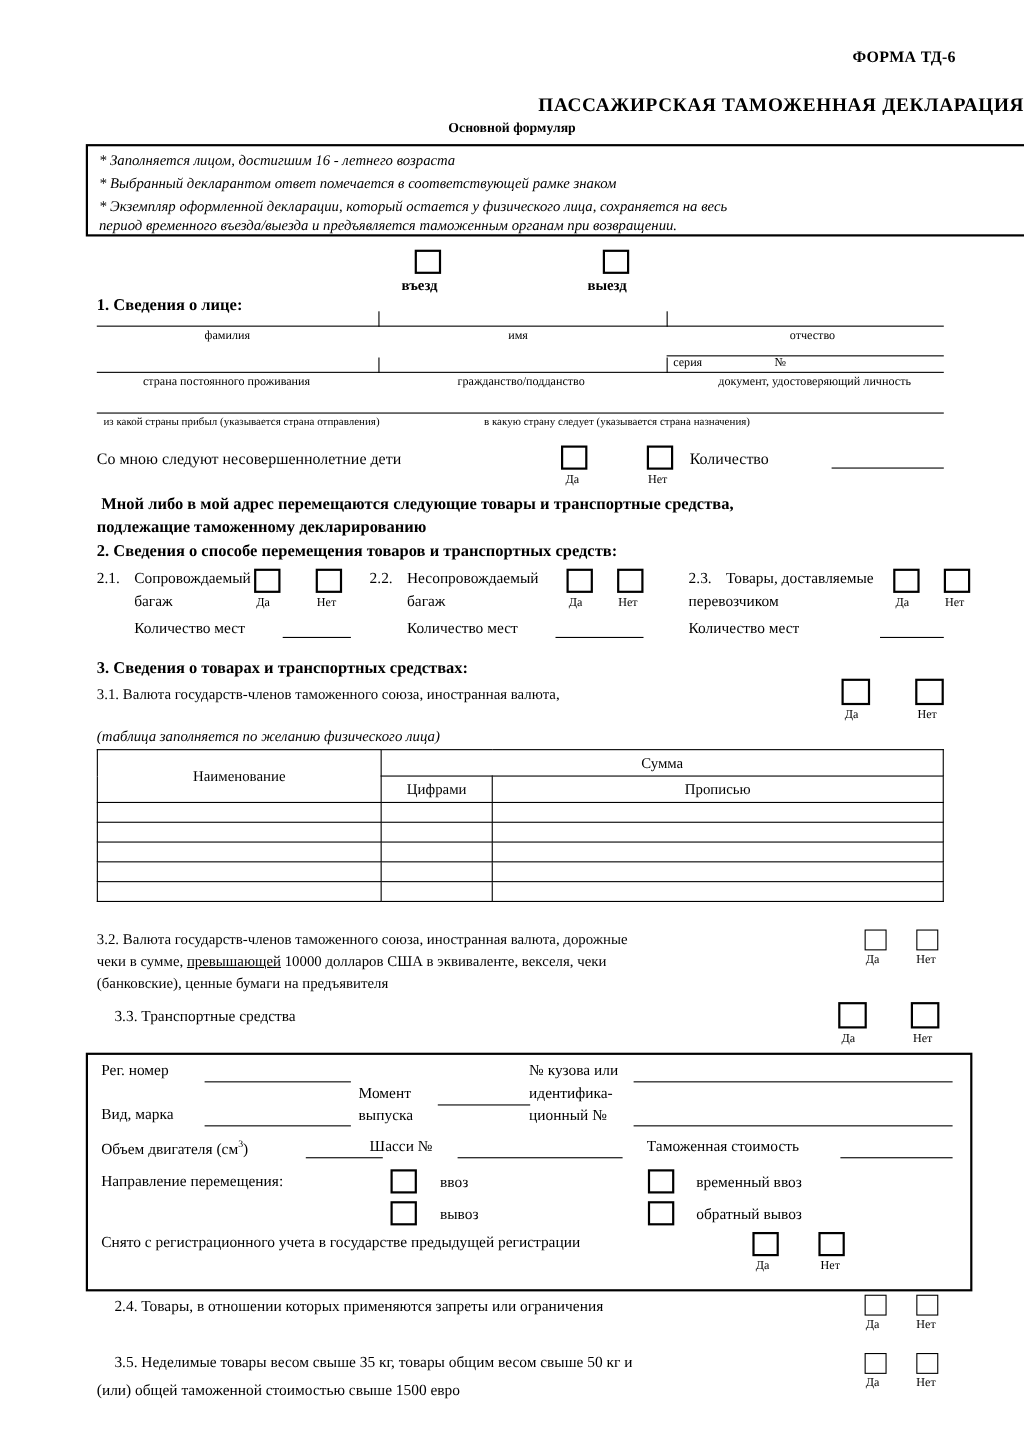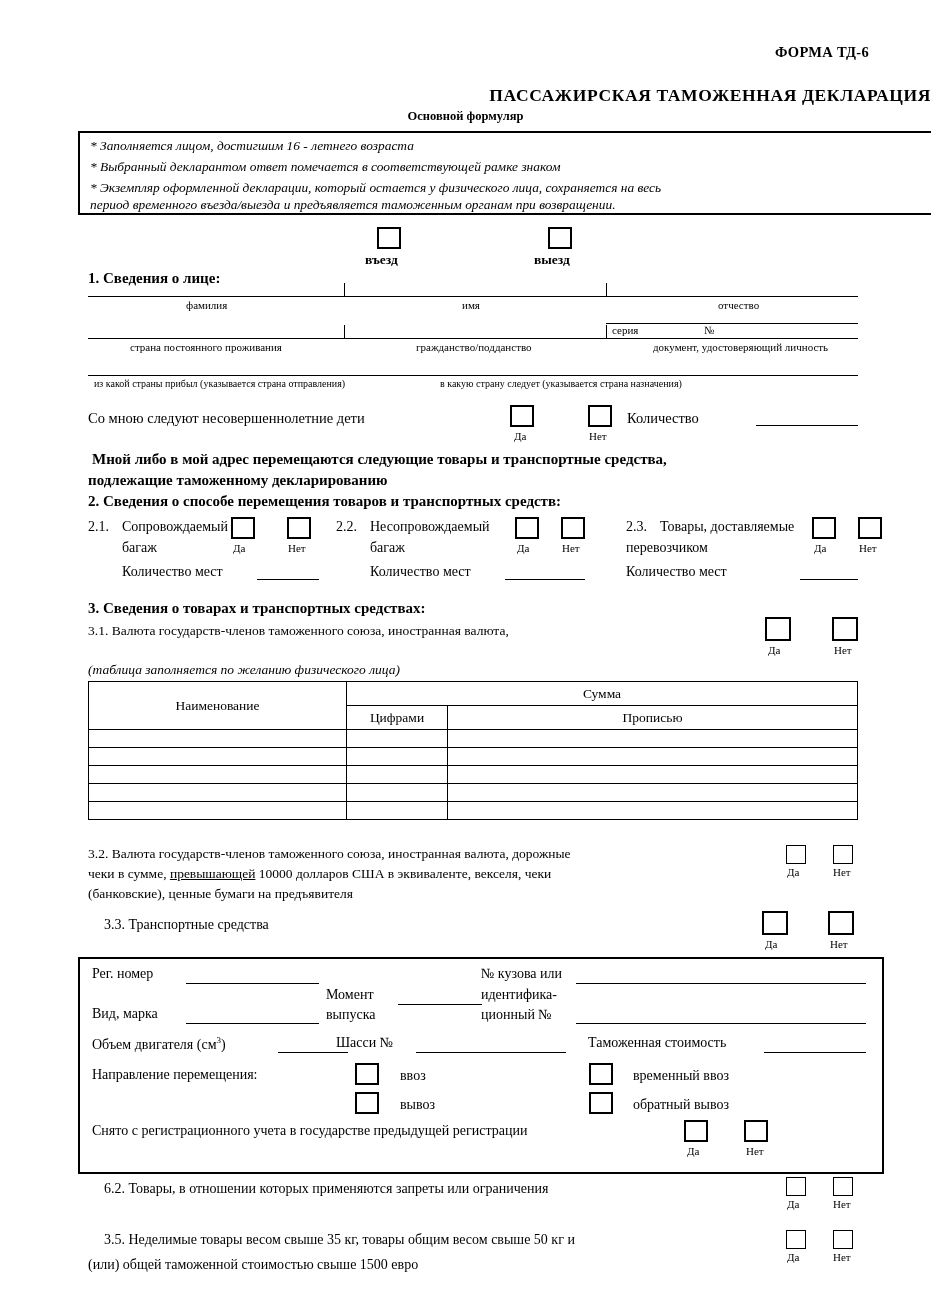"6.2. Товары, в отношении которых" div.lbl { text: 6.2 -> 2.4 }
